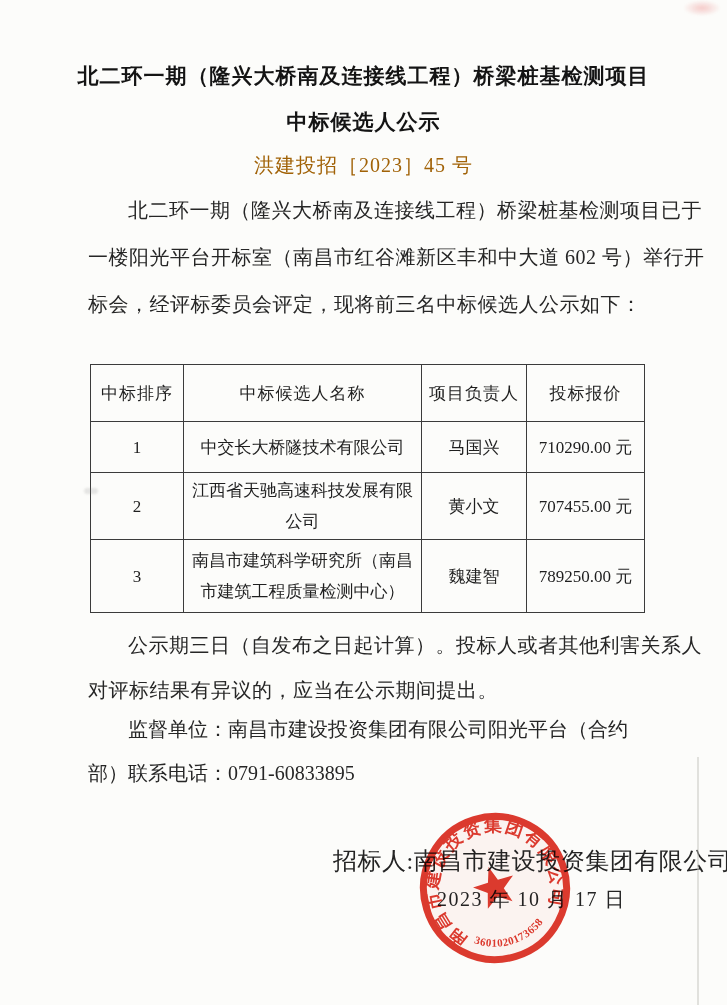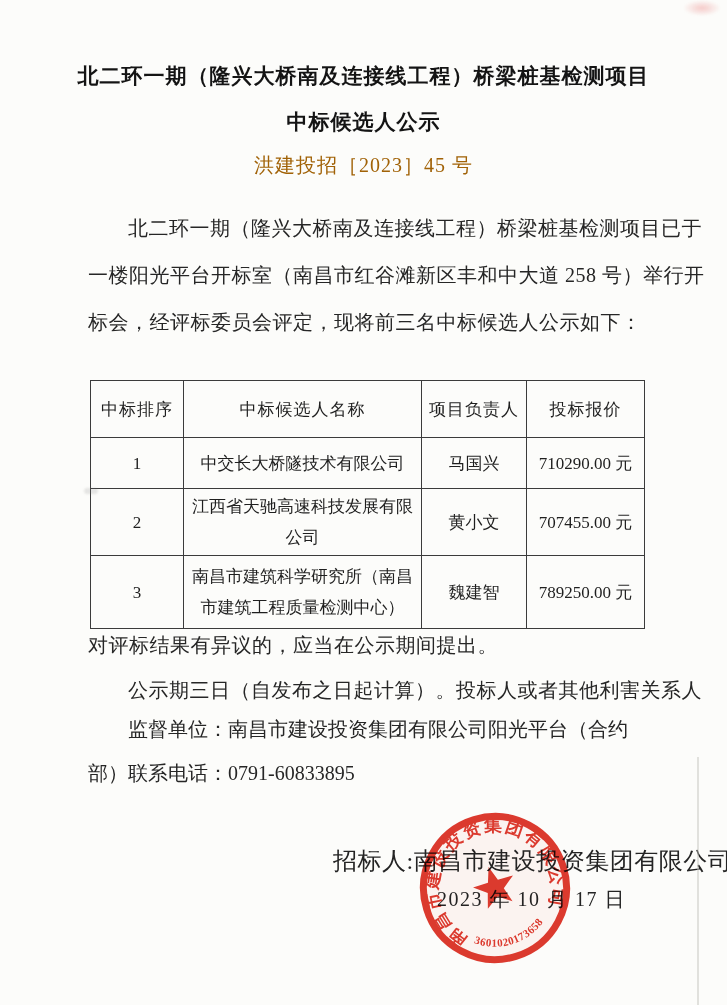"北二环一期（隆兴大桥南及连接线工程）桥梁桩基检测项目已于" .para-intro { top: 205px -> 187px }
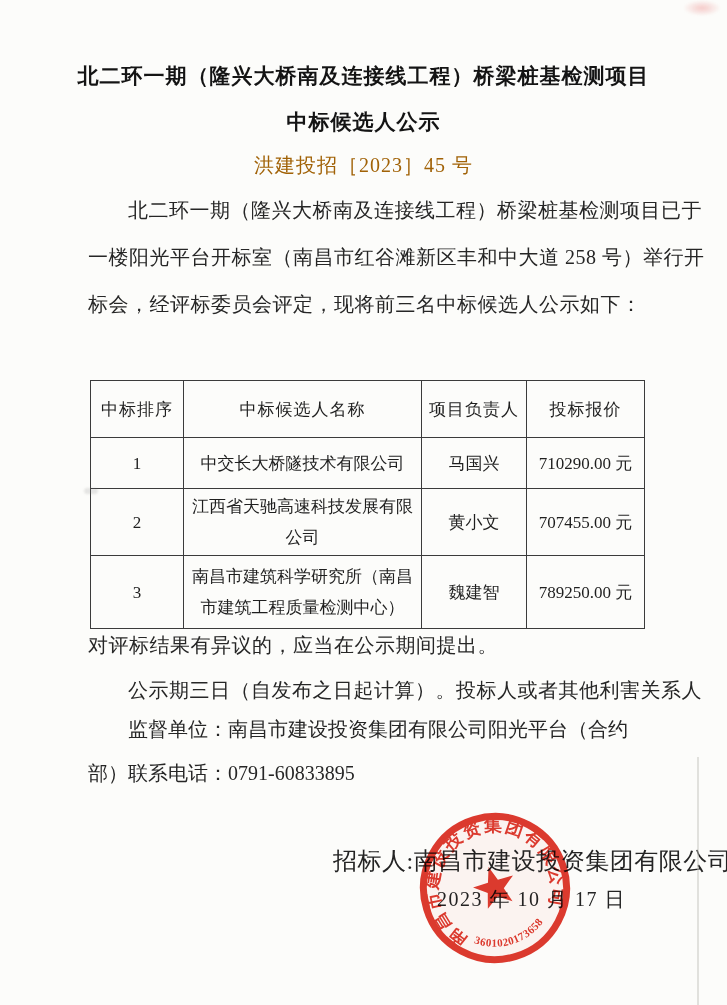"一楼阳光平台开标室（南昌市红谷滩新区丰和中大道 258 号）举行开" div.line { text: 258 -> 602 }
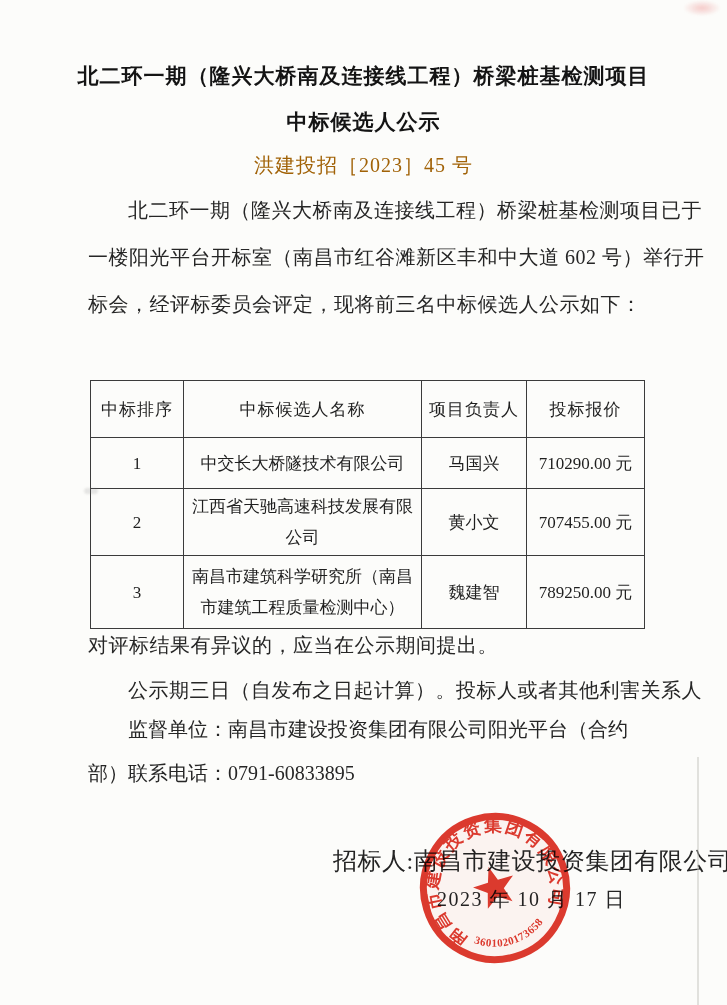"中标排序" .table-wrap { margin-top: 16px -> none }
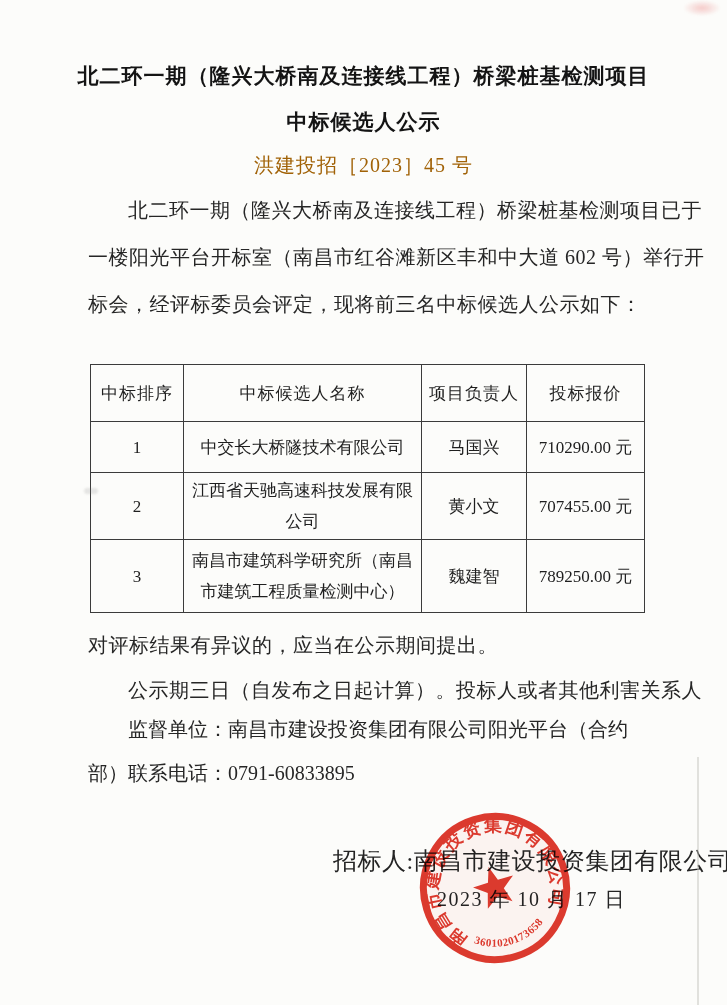"对评标结果有异议的，应当在公示期间提出。" div.line { order: before "公示期三日（自发布之日起计算）。投标人或者其他利害关系人" -> after "公示期三日（自发布之日起计算）。投标人或者其他利害关系人" }
